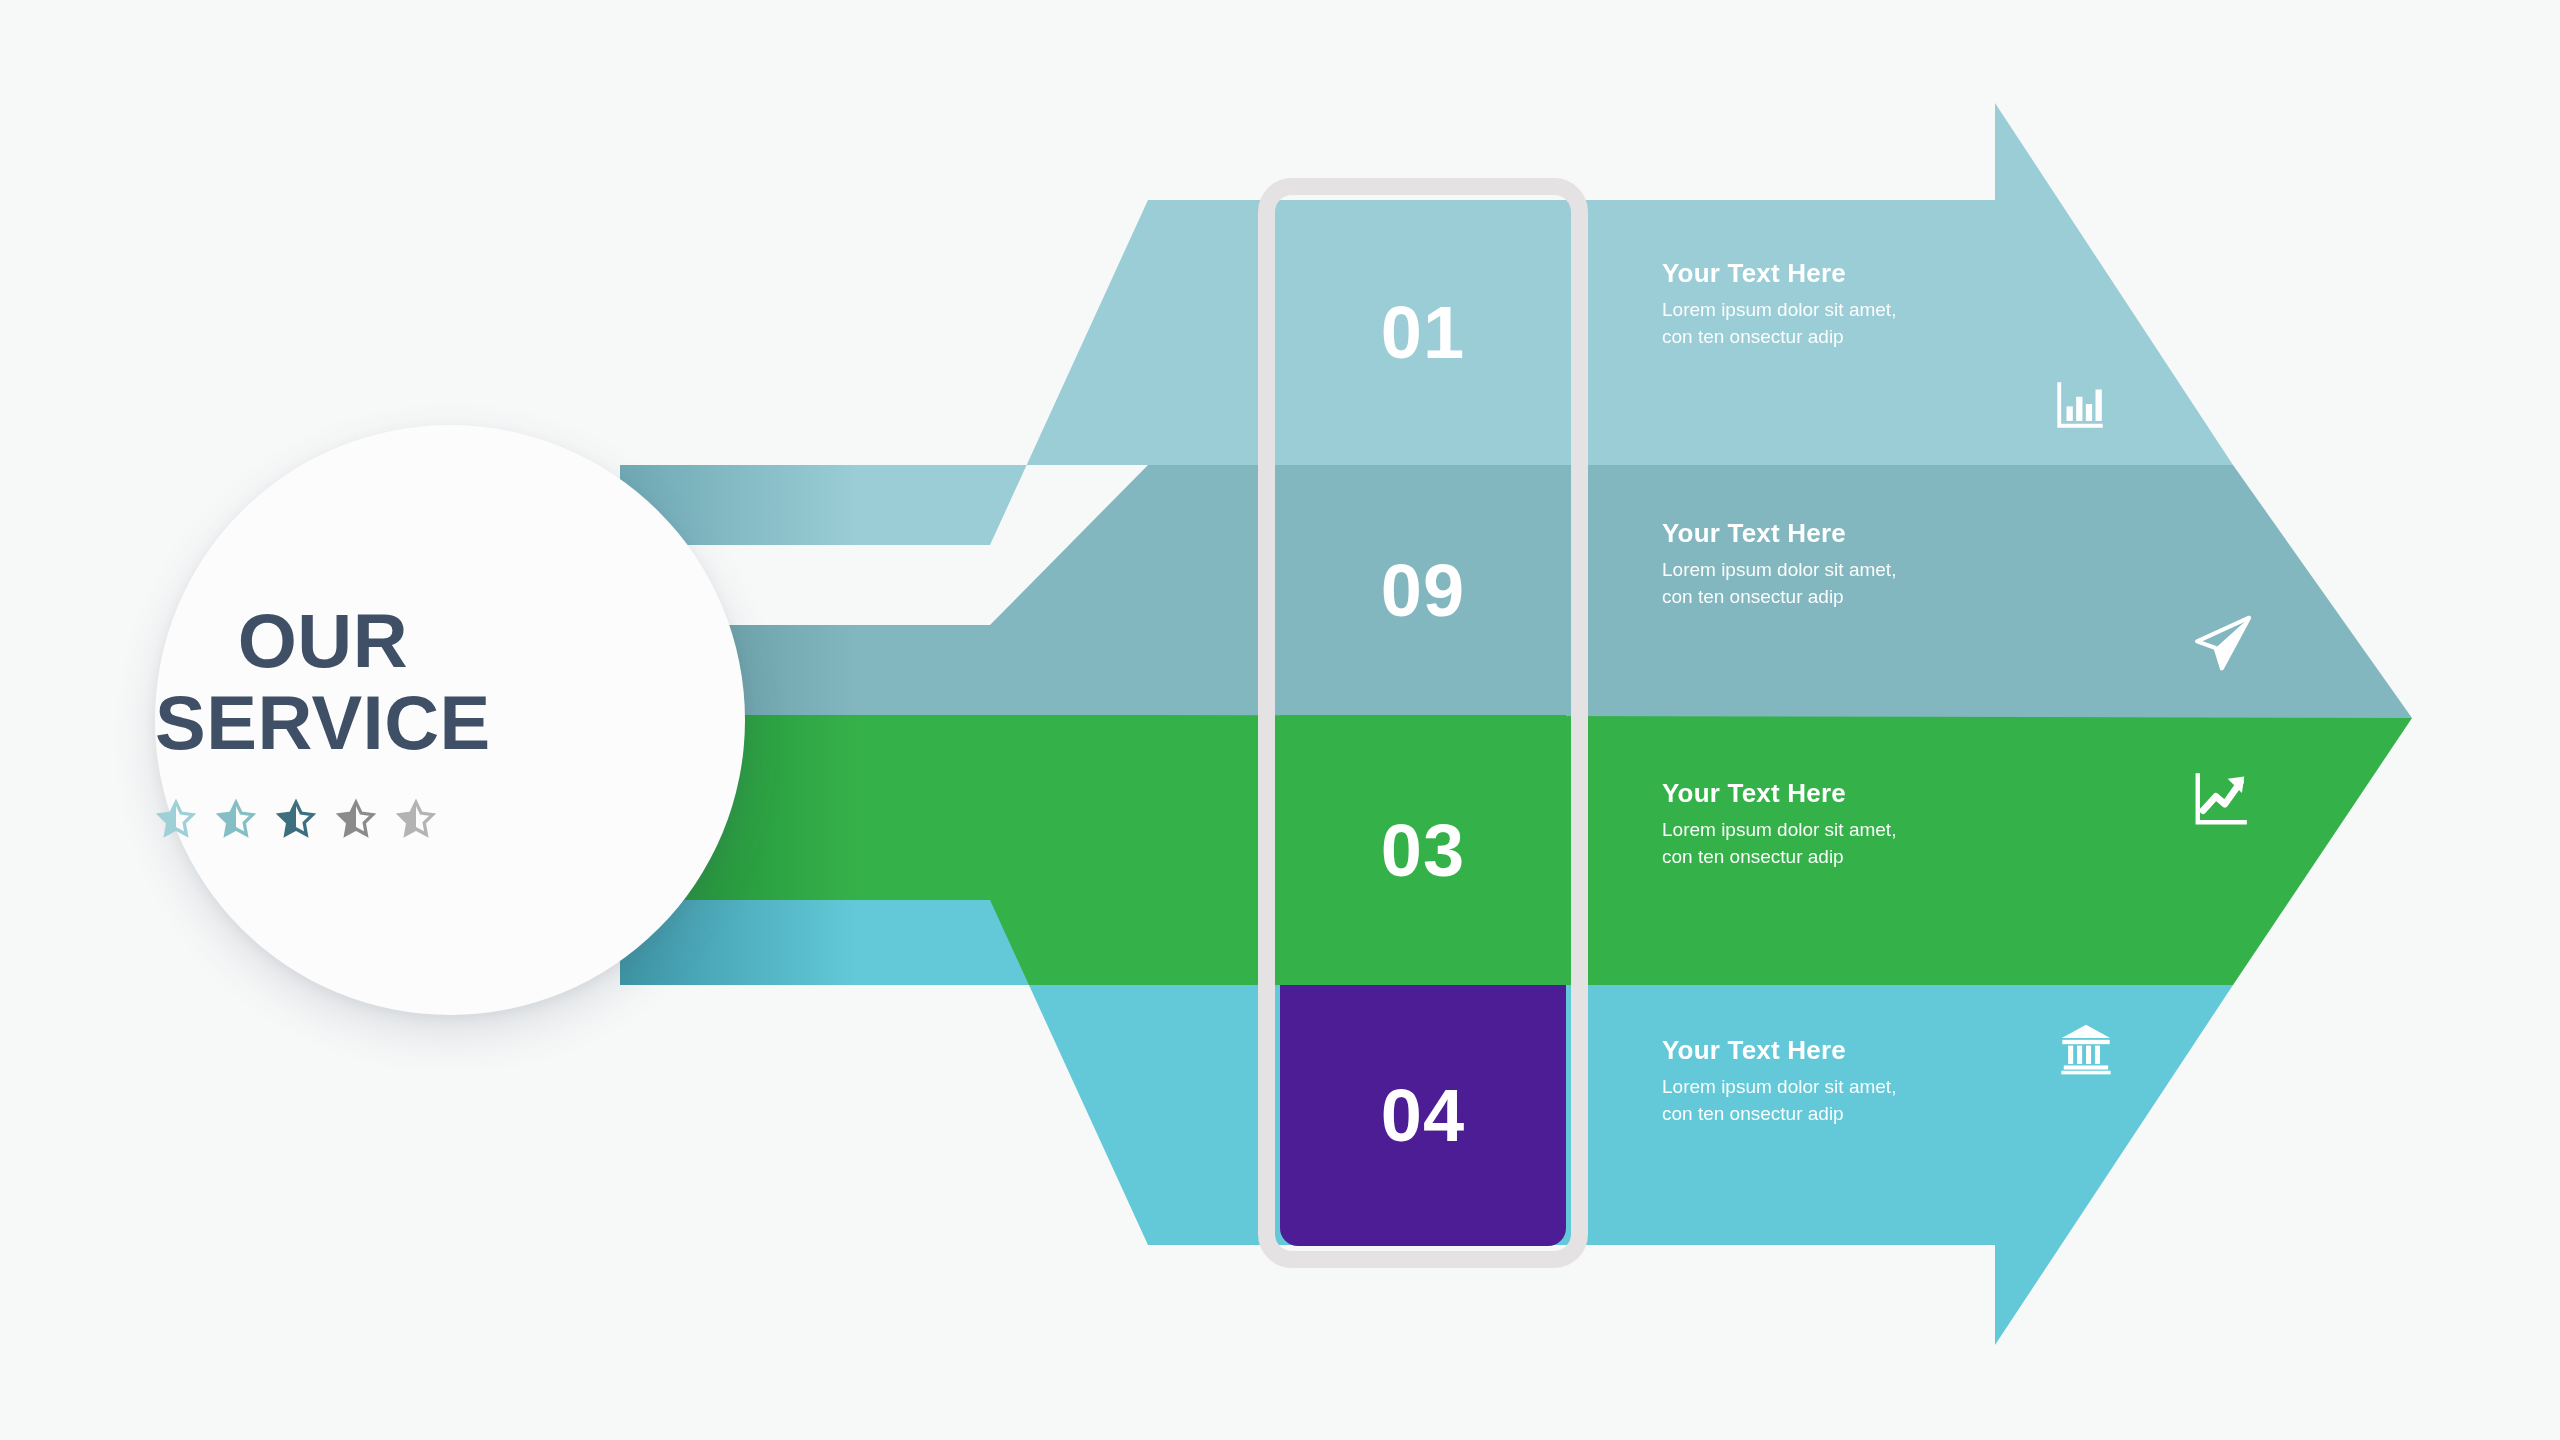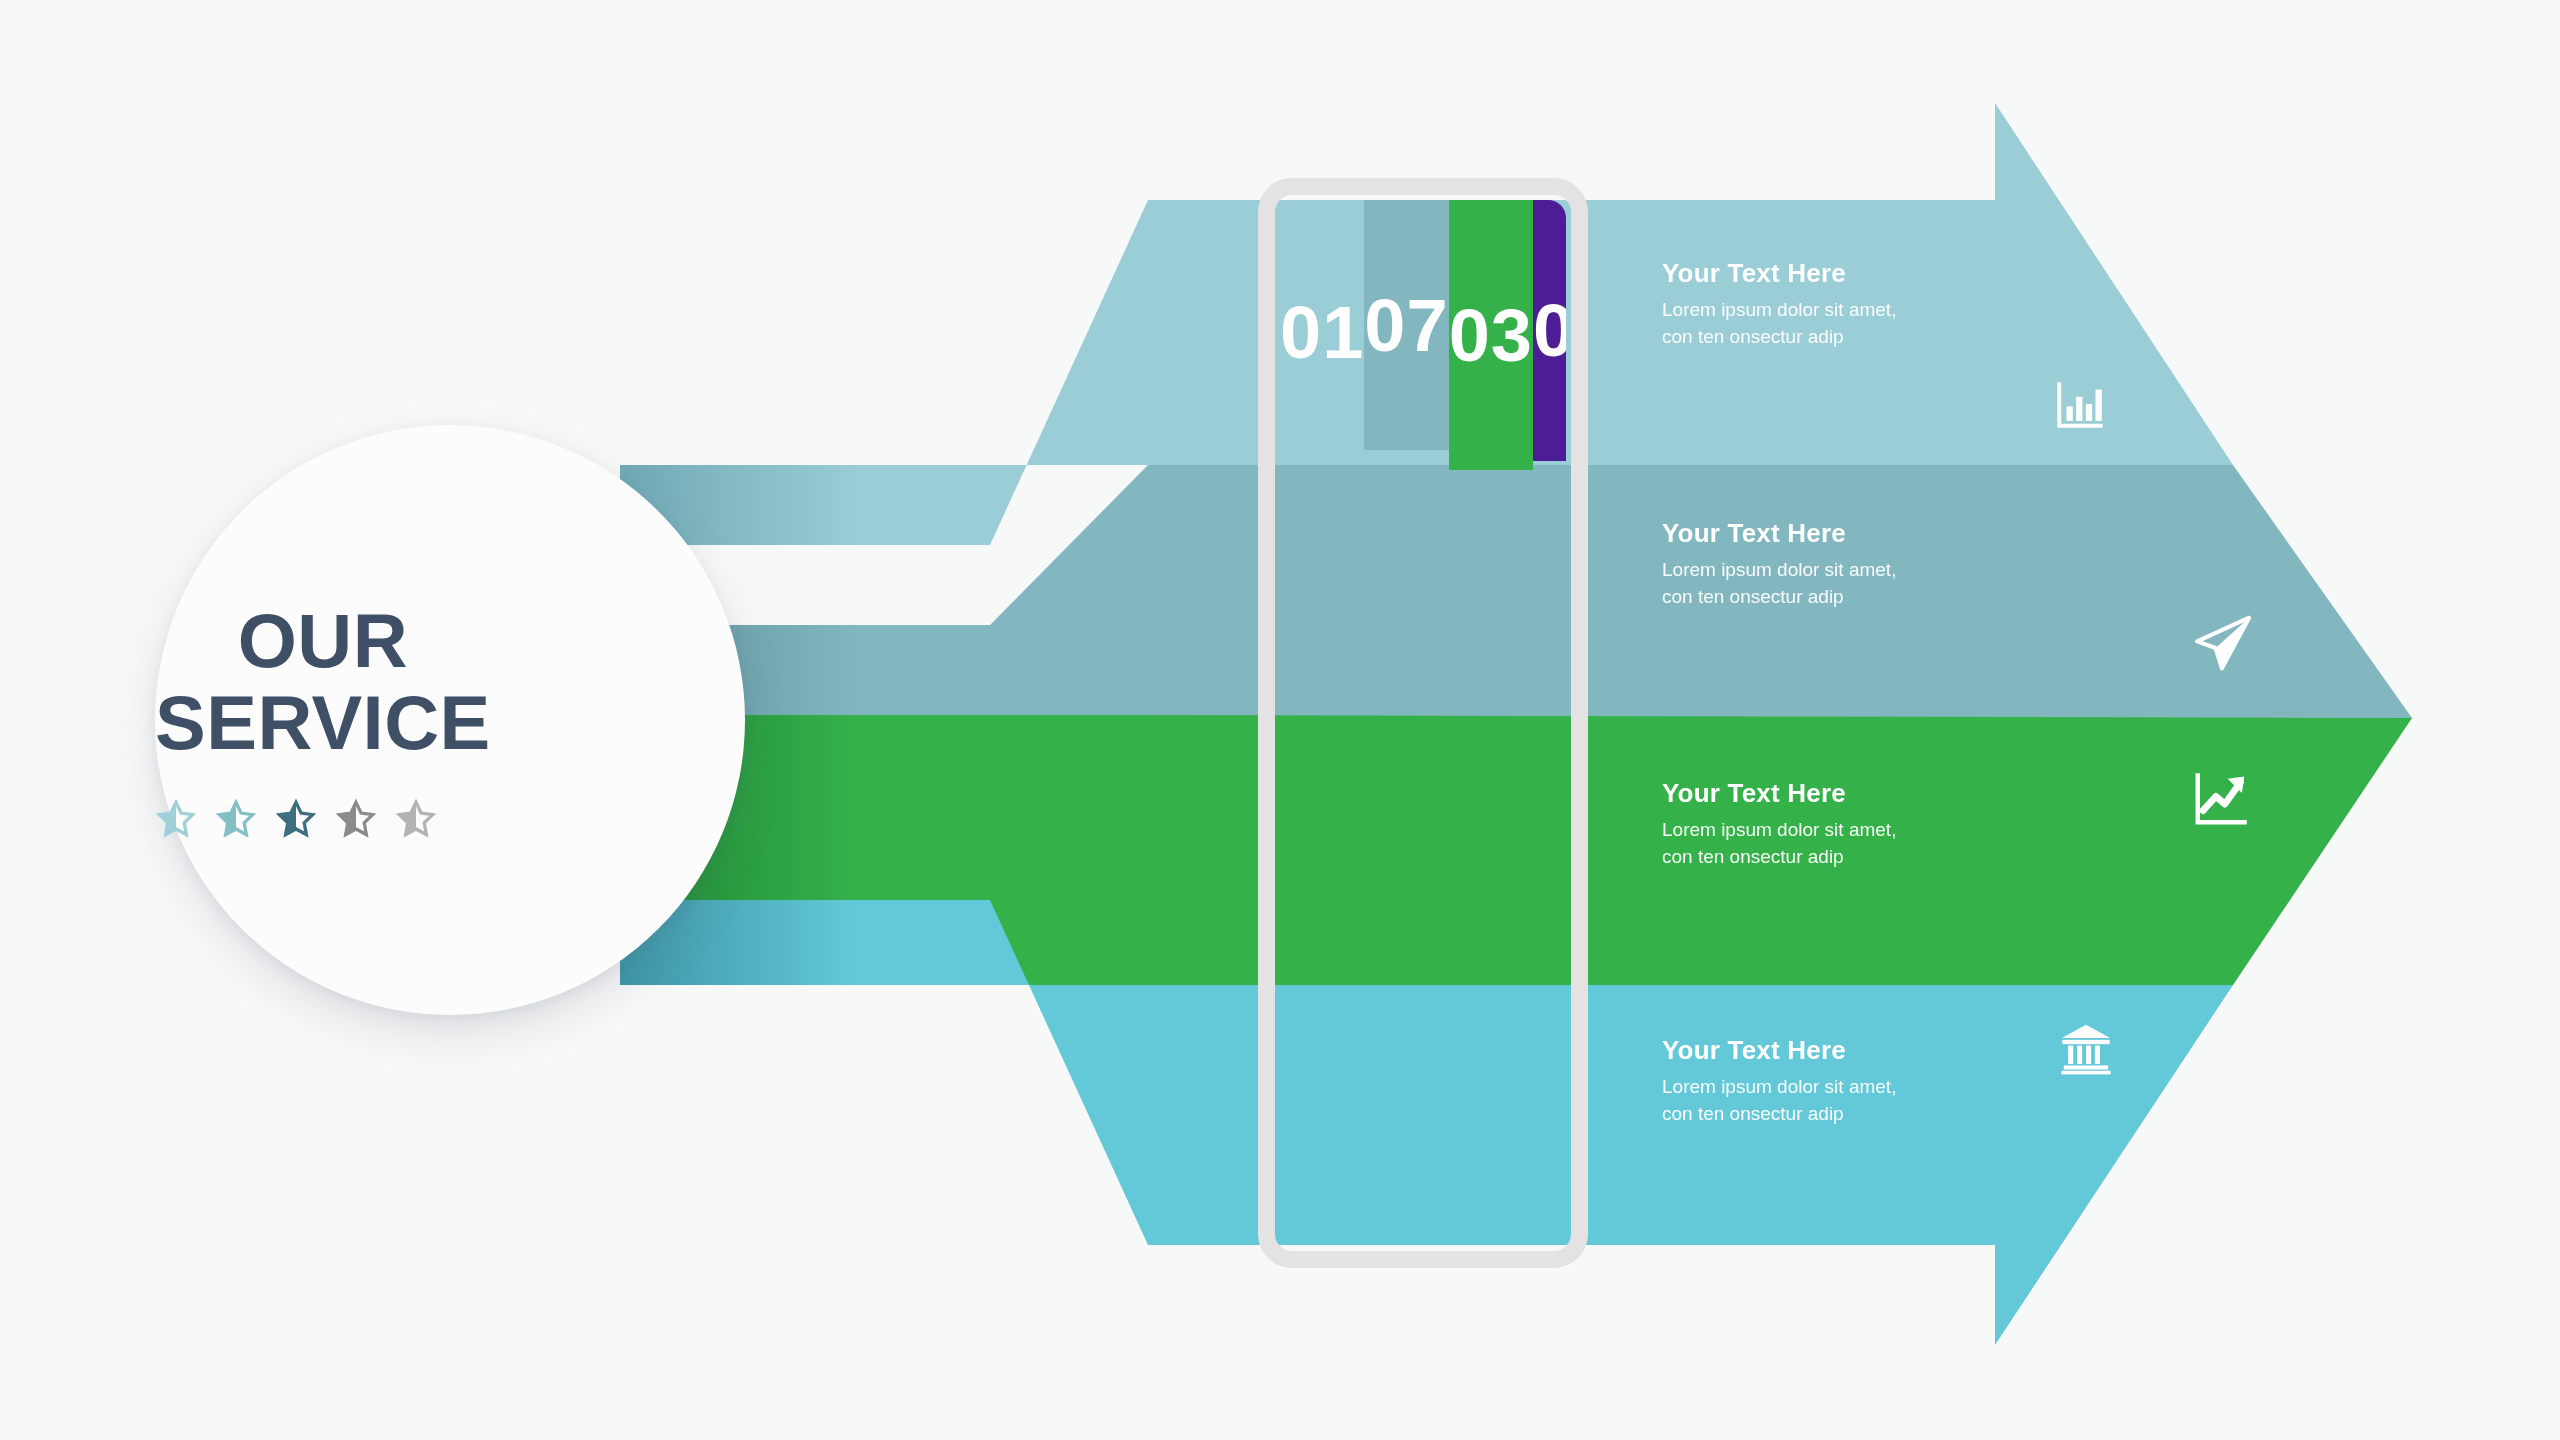"01" .number-rail { flex-direction: row -> column }
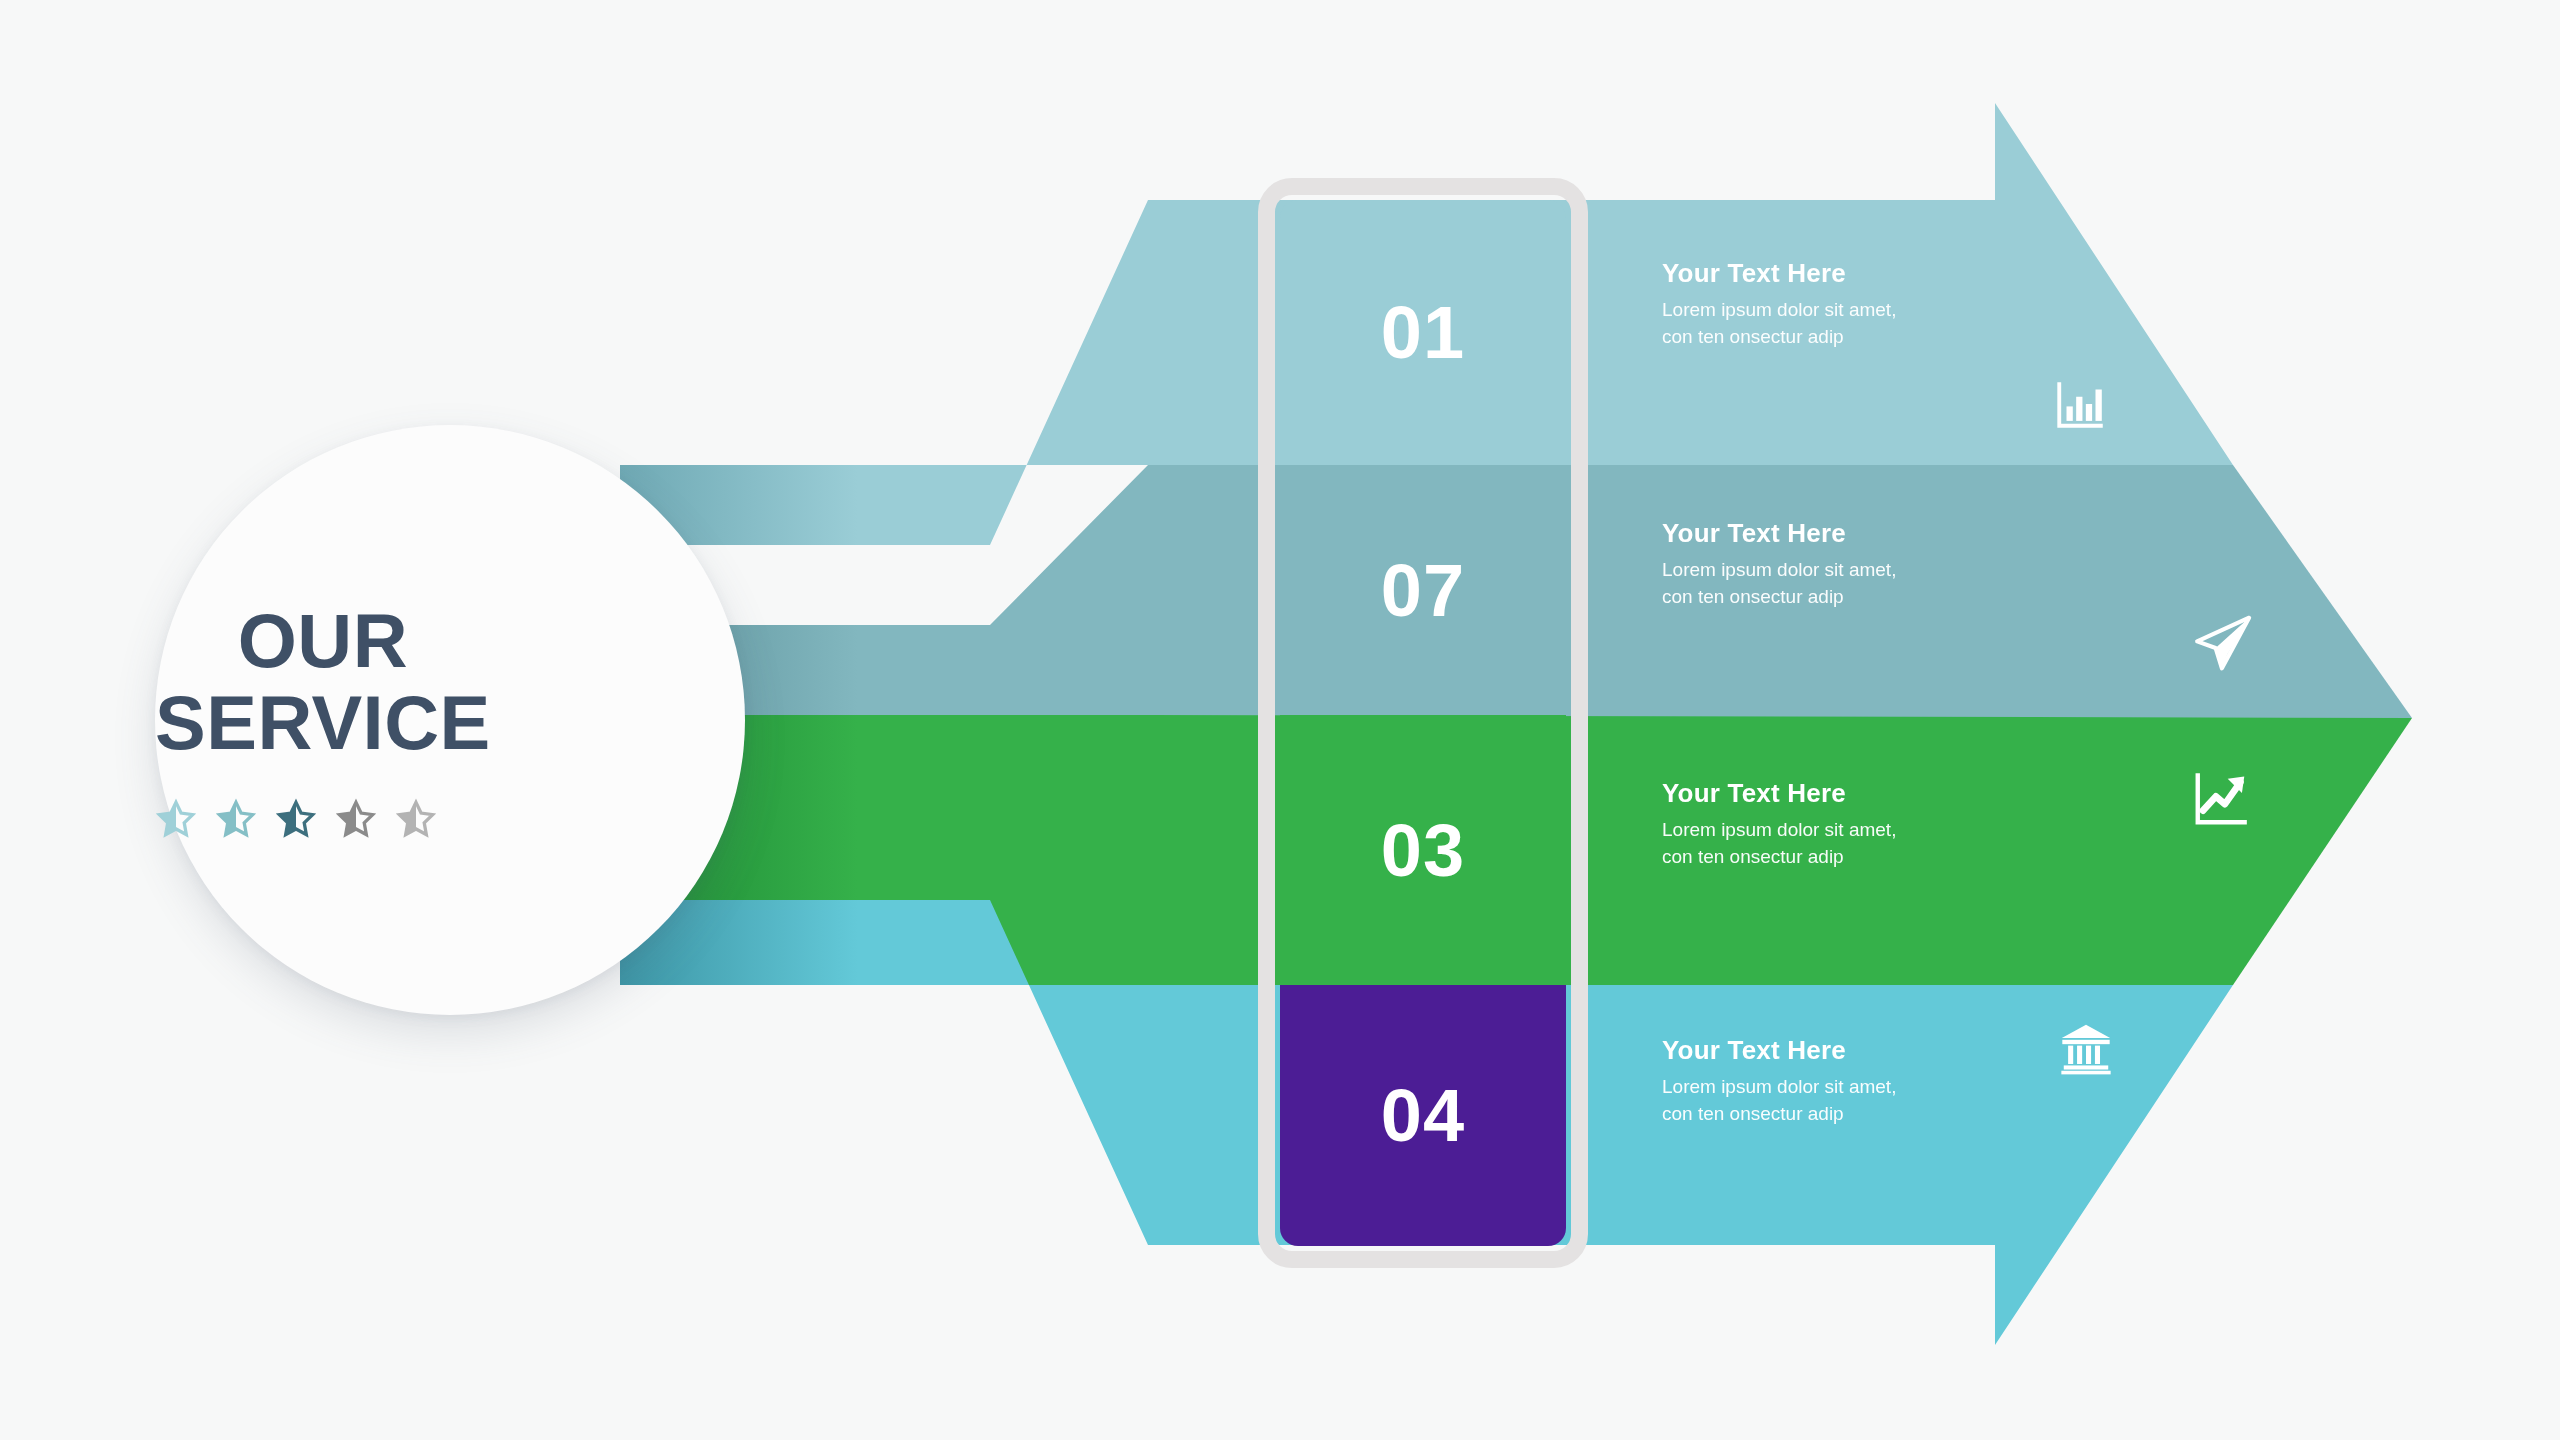"07" span { text: 07 -> 09 }
